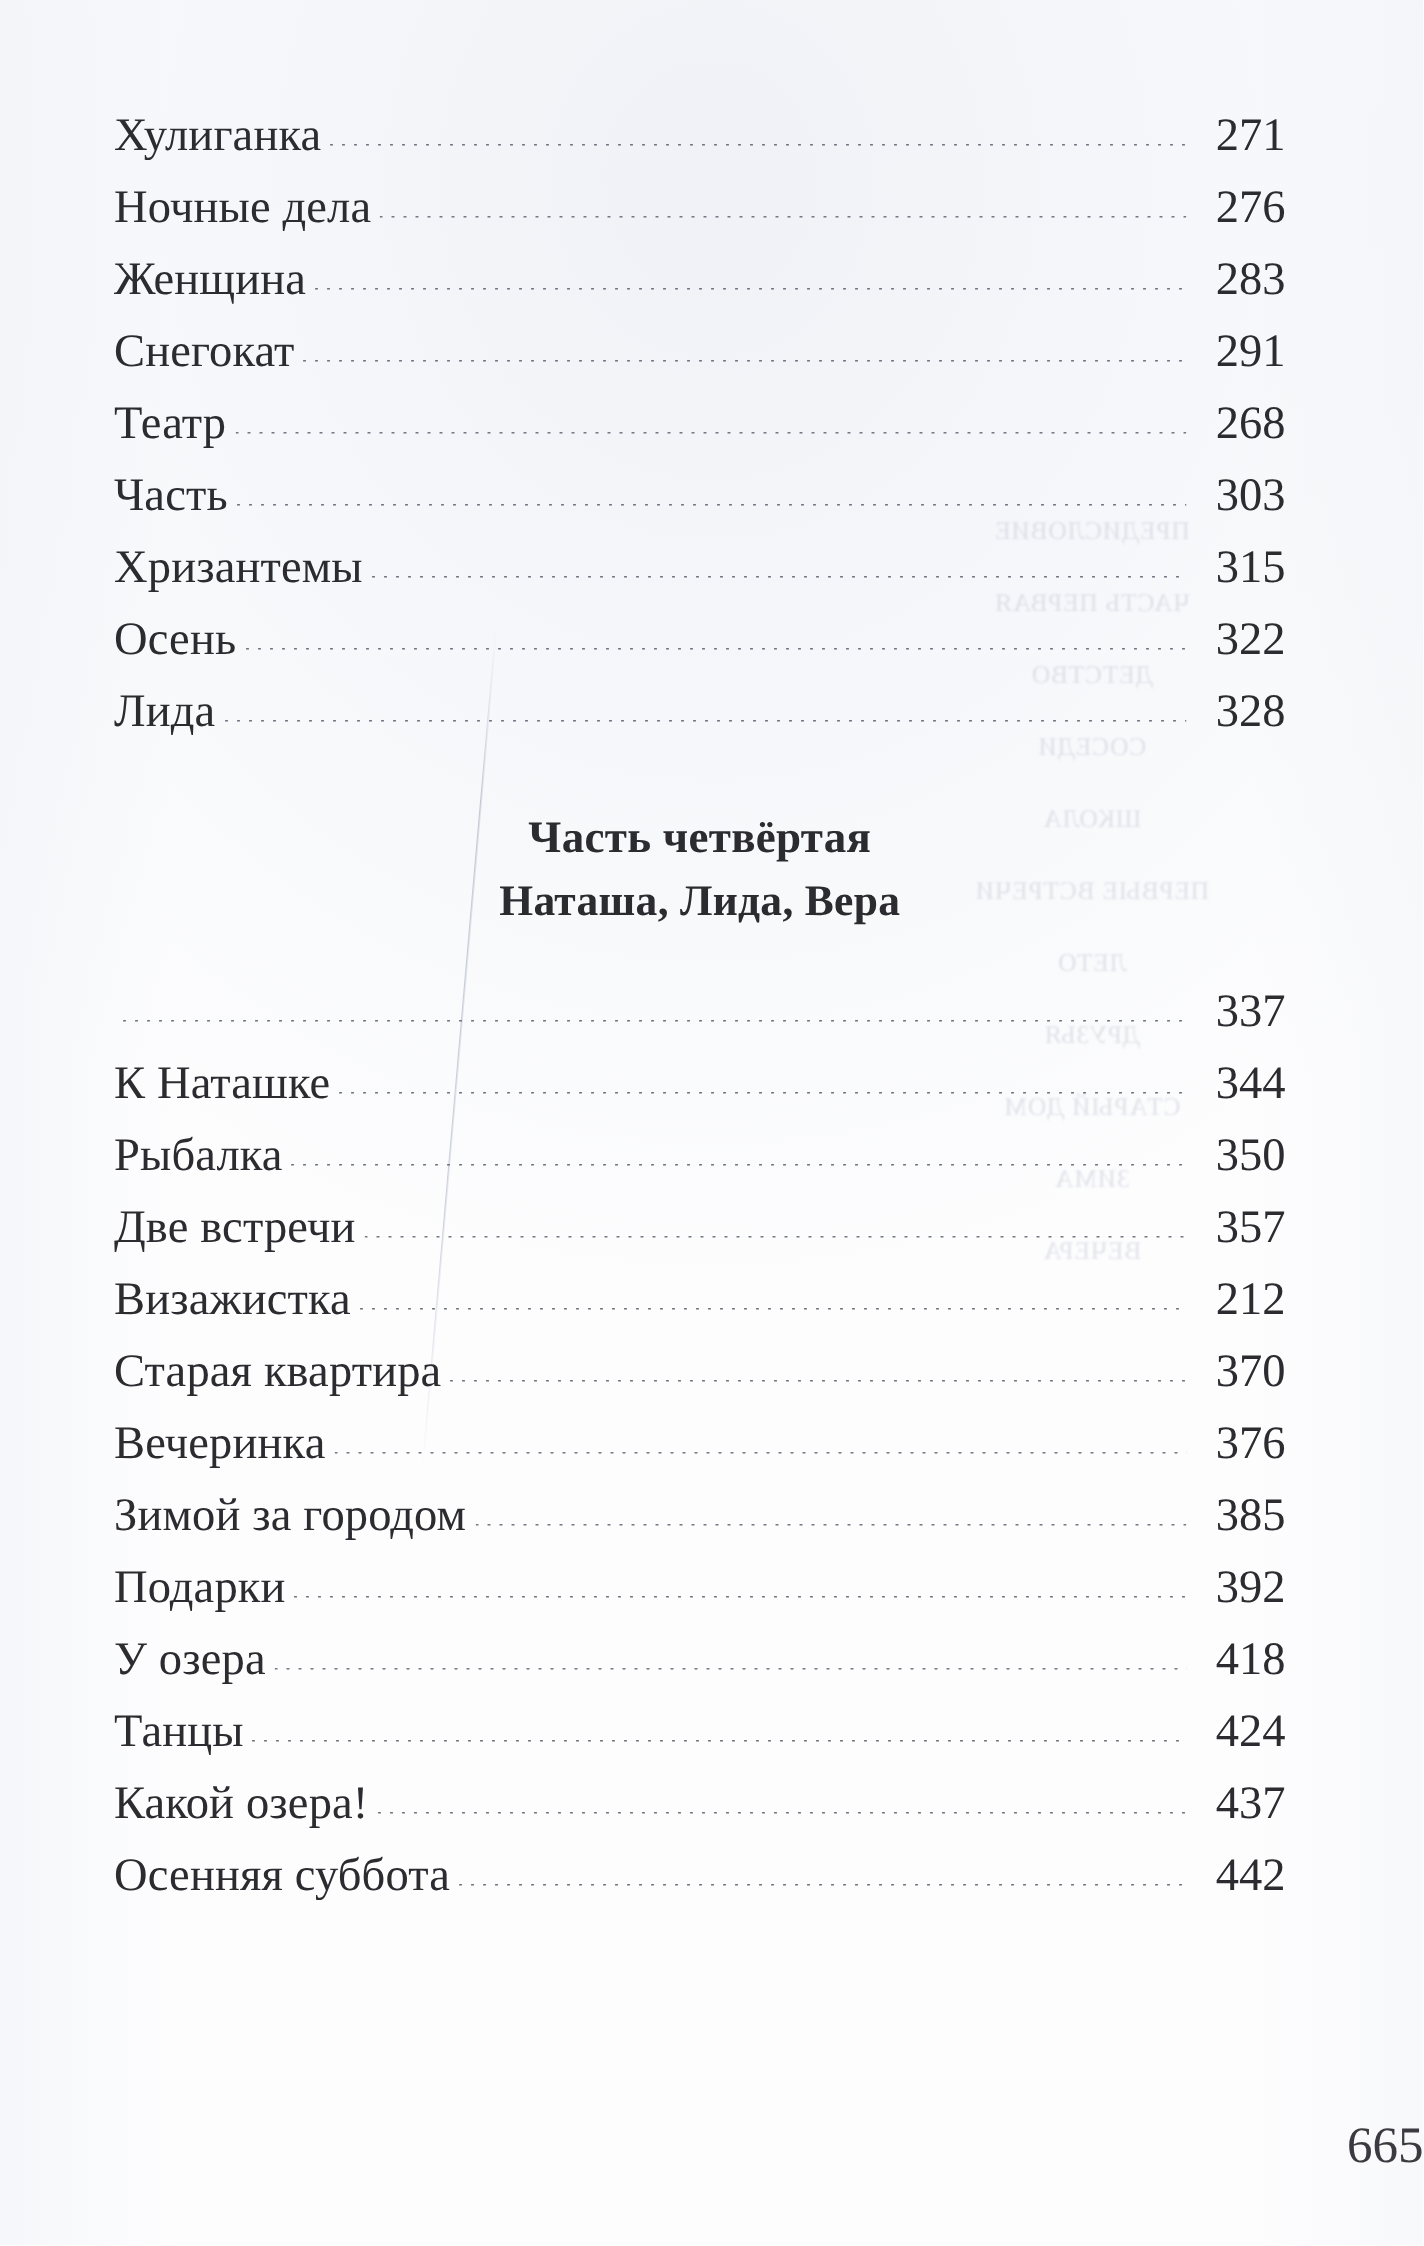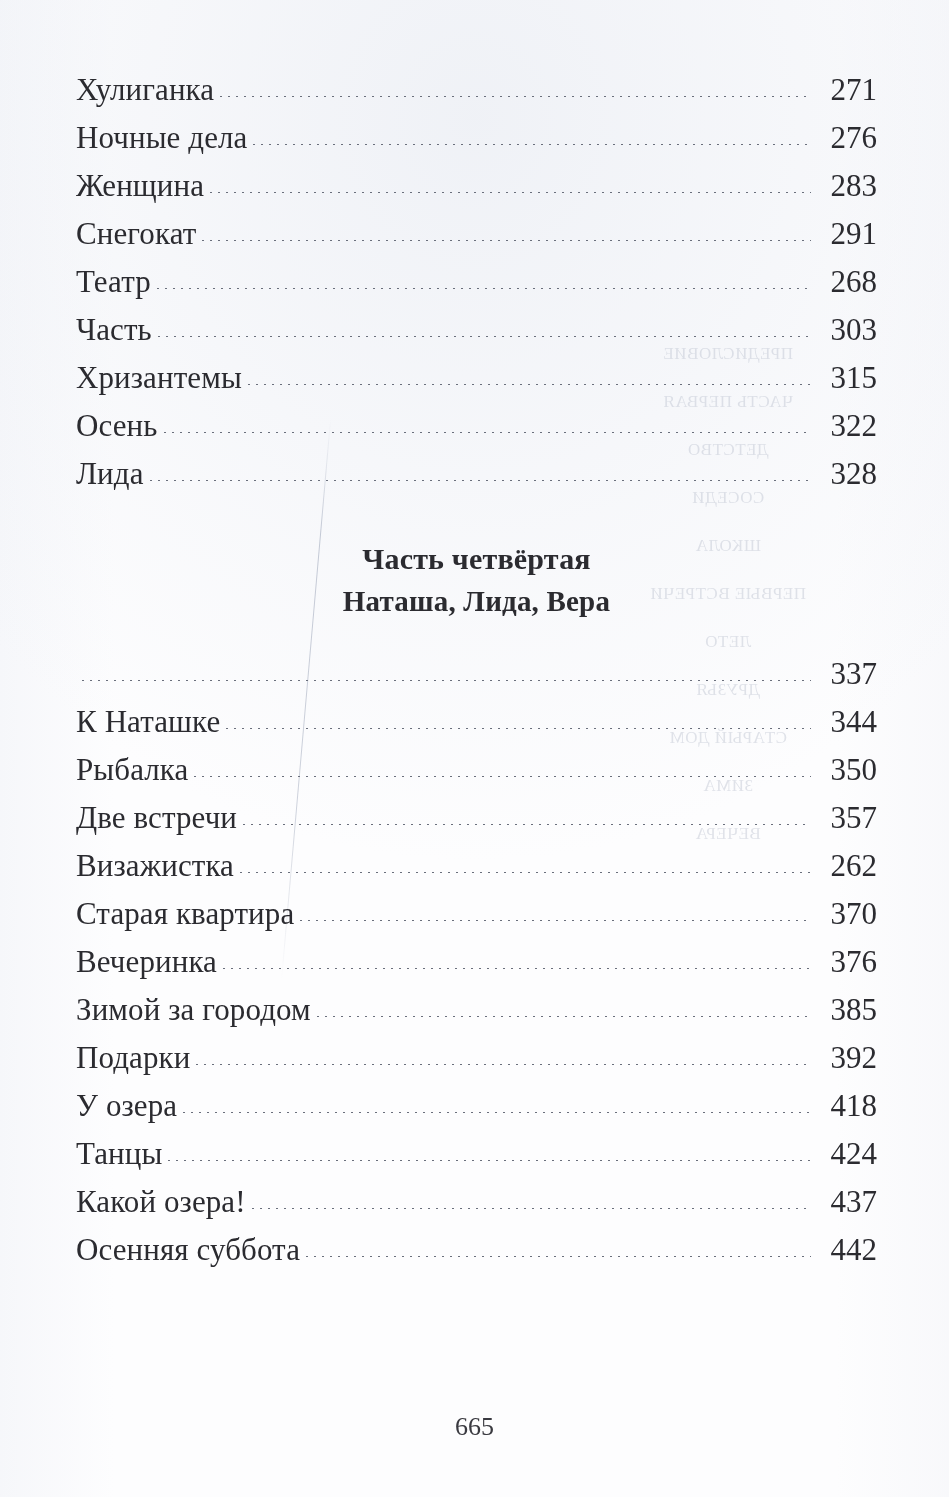"Хулиганка" .content { padding: 74px 72px 0 76px -> 74px 92px 0 76px }
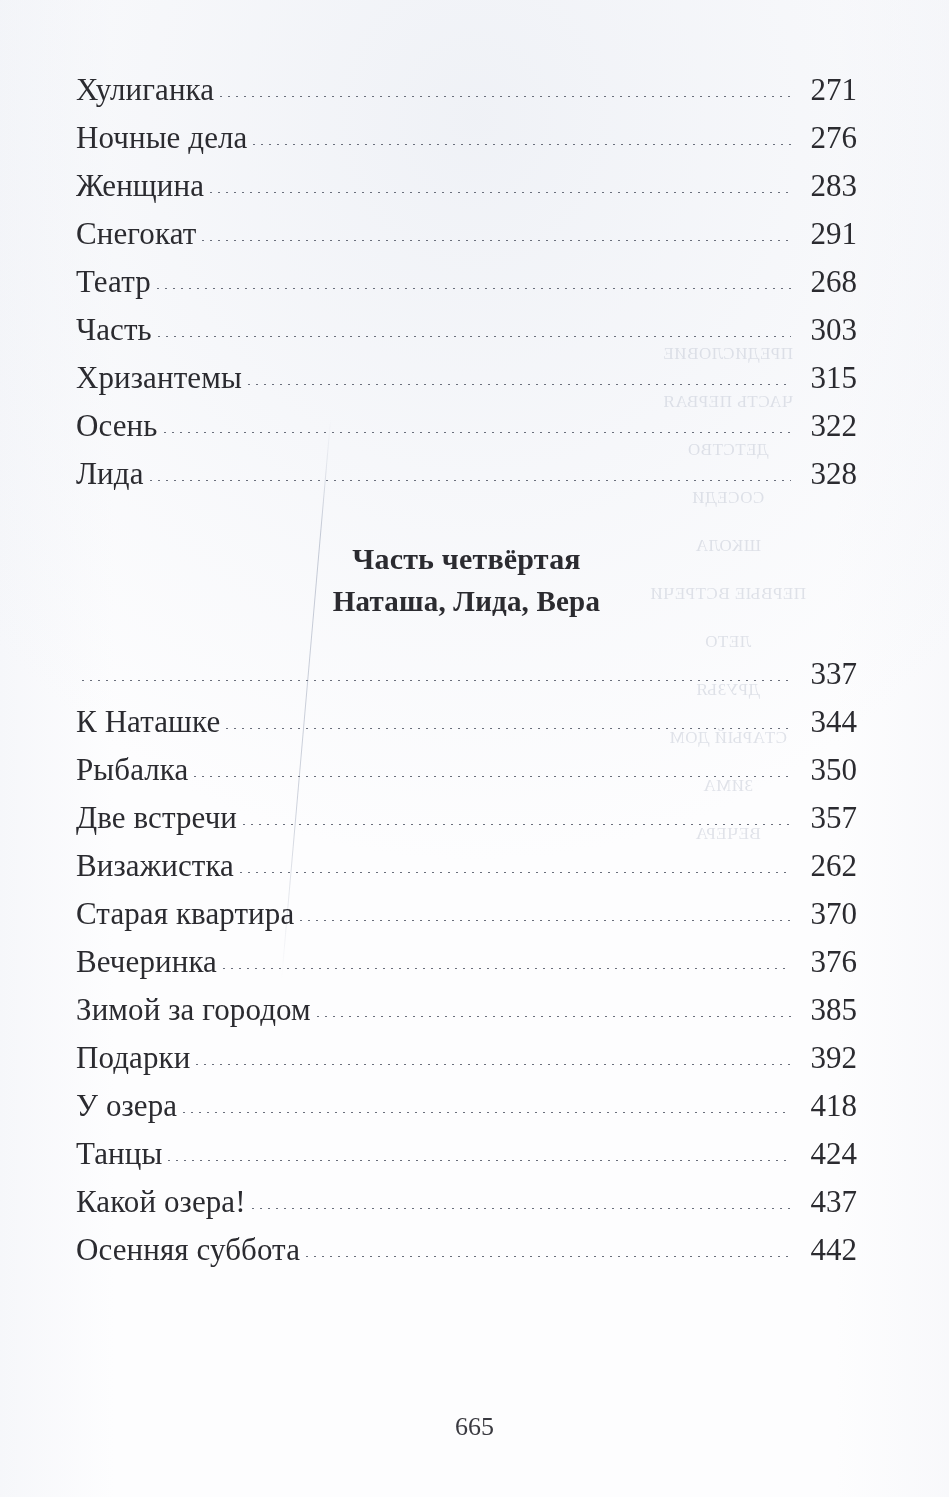"262" span.toc-page { text: 262 -> 212 }
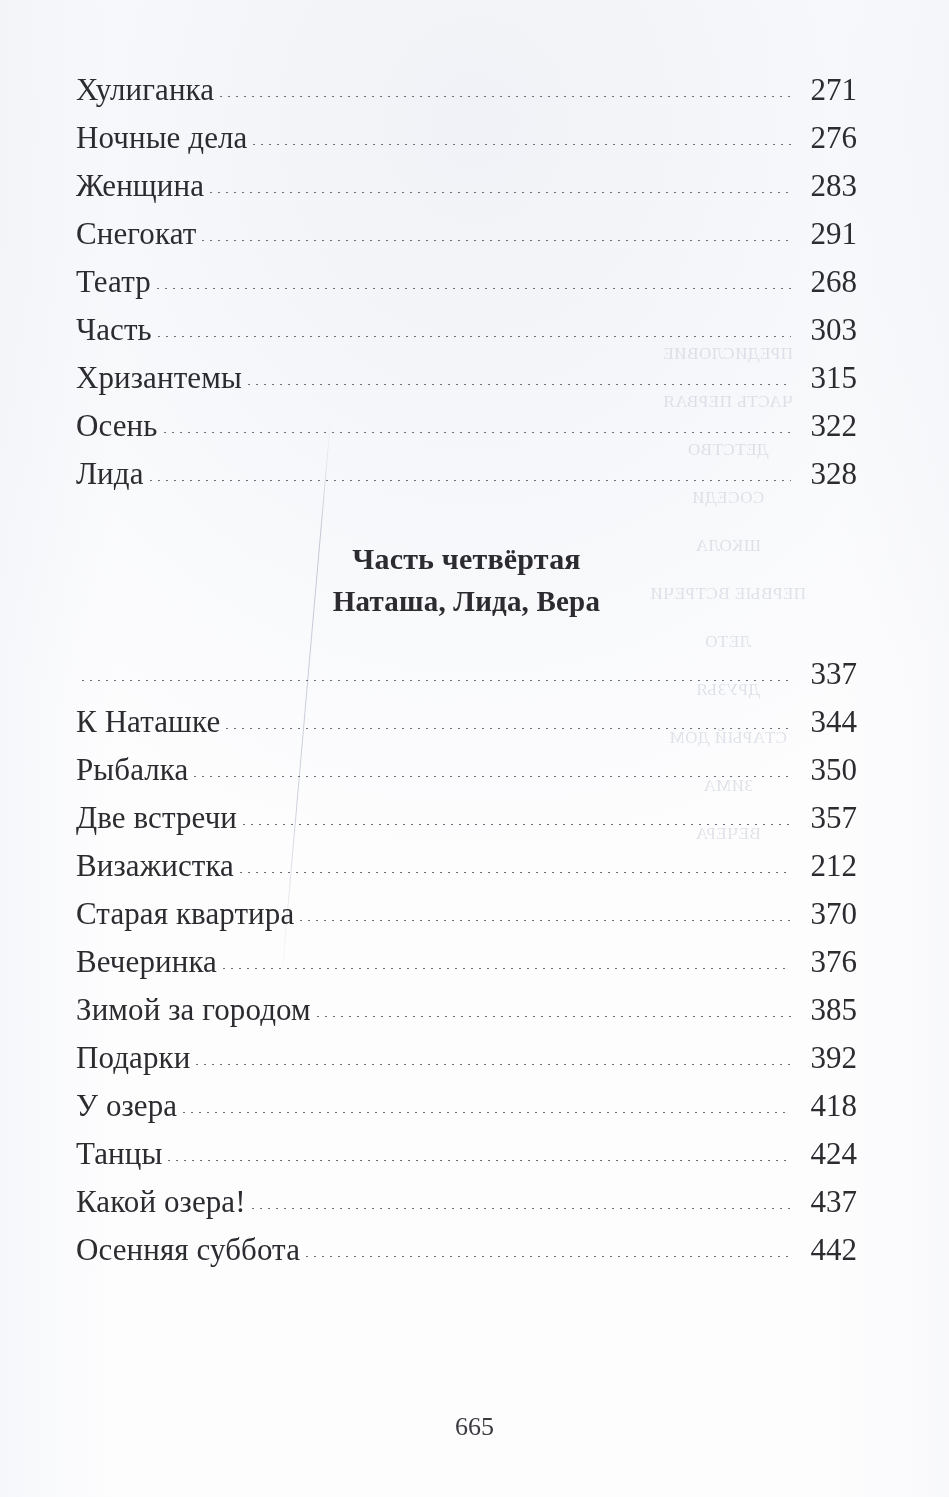"665" .folio { font-size: 26px -> 34px; text-align: center -> right }
